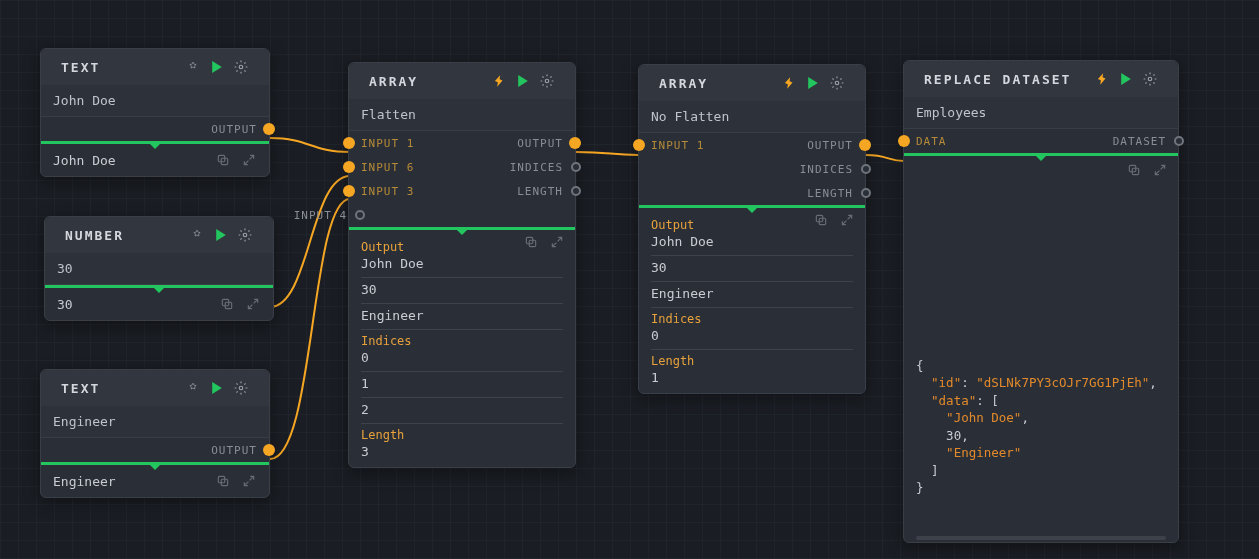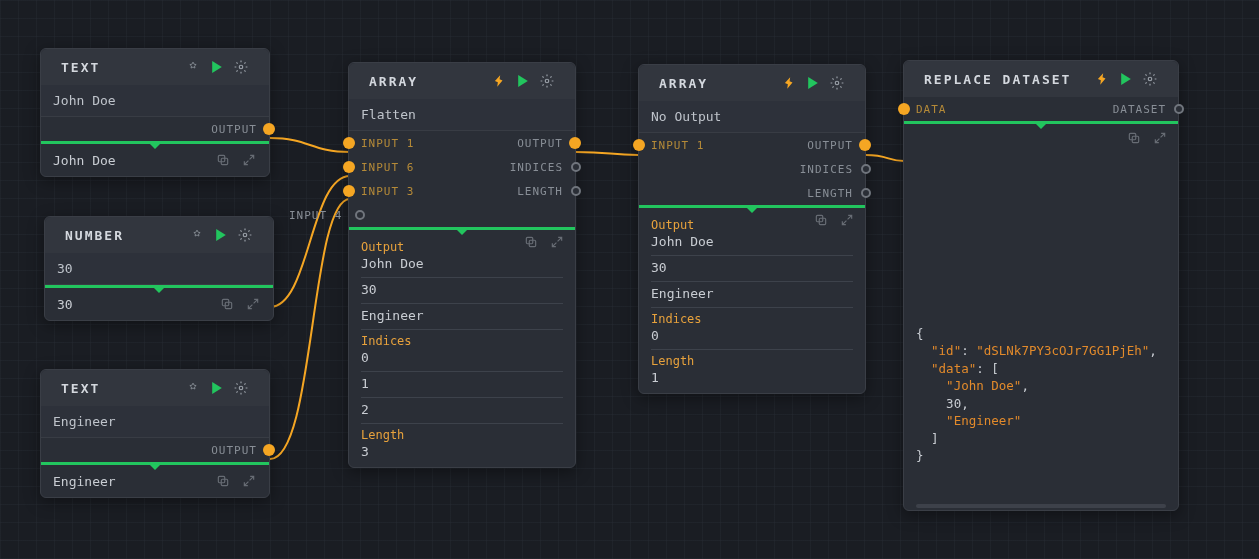"No Output" div.node-sub { text: Output -> Flatten }
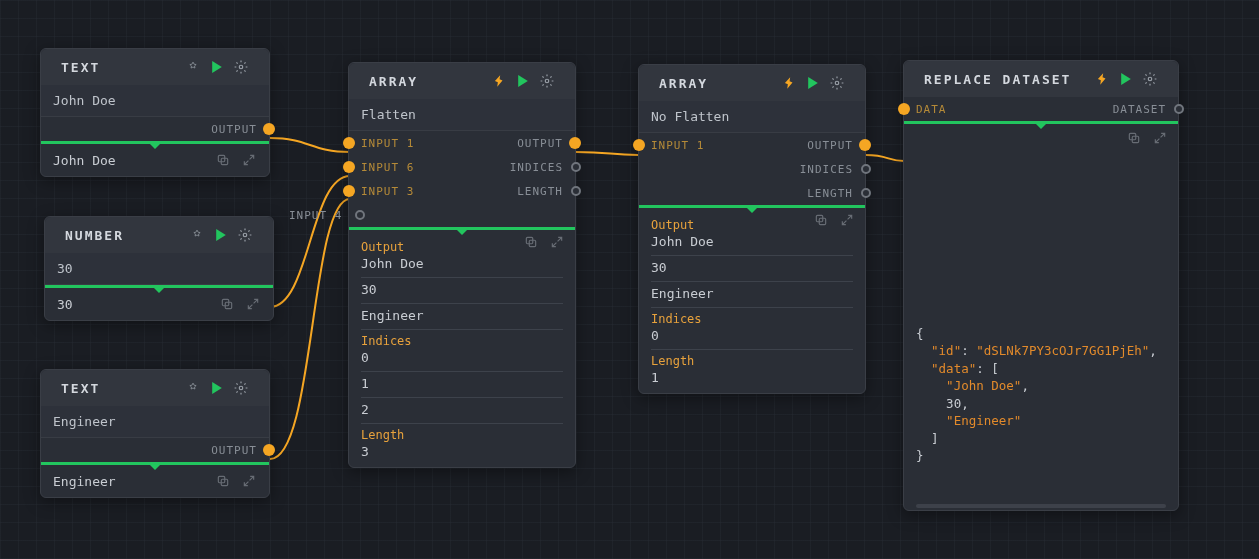"Employees" div.node-sub { html: none -> <div>Employees</div> }
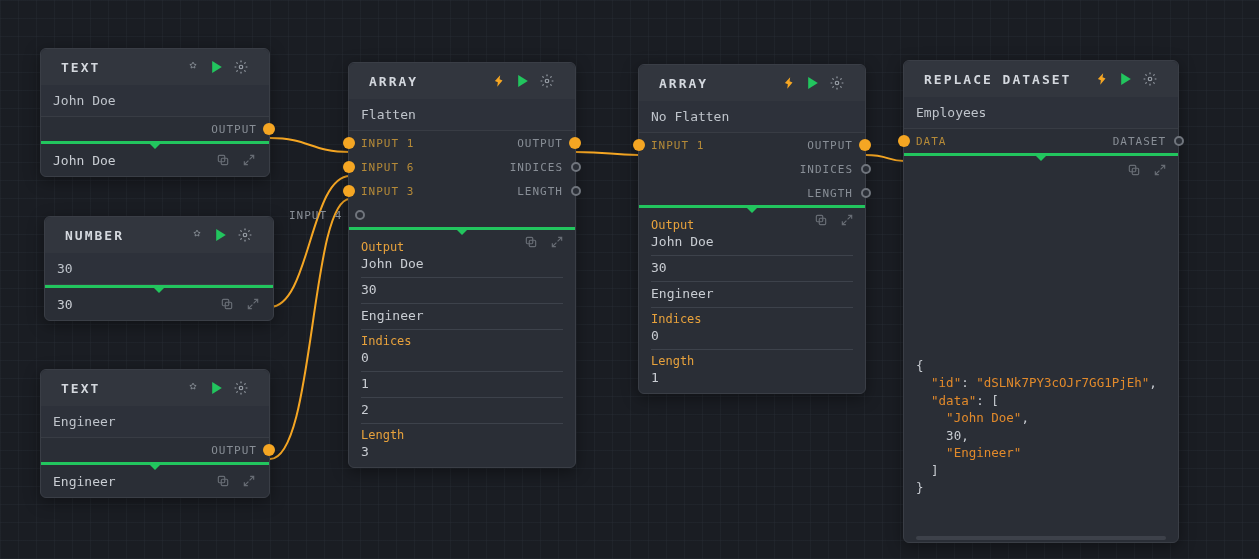"INPUT 4" div.port-row { justify-content: flex-start -> flex-end }
